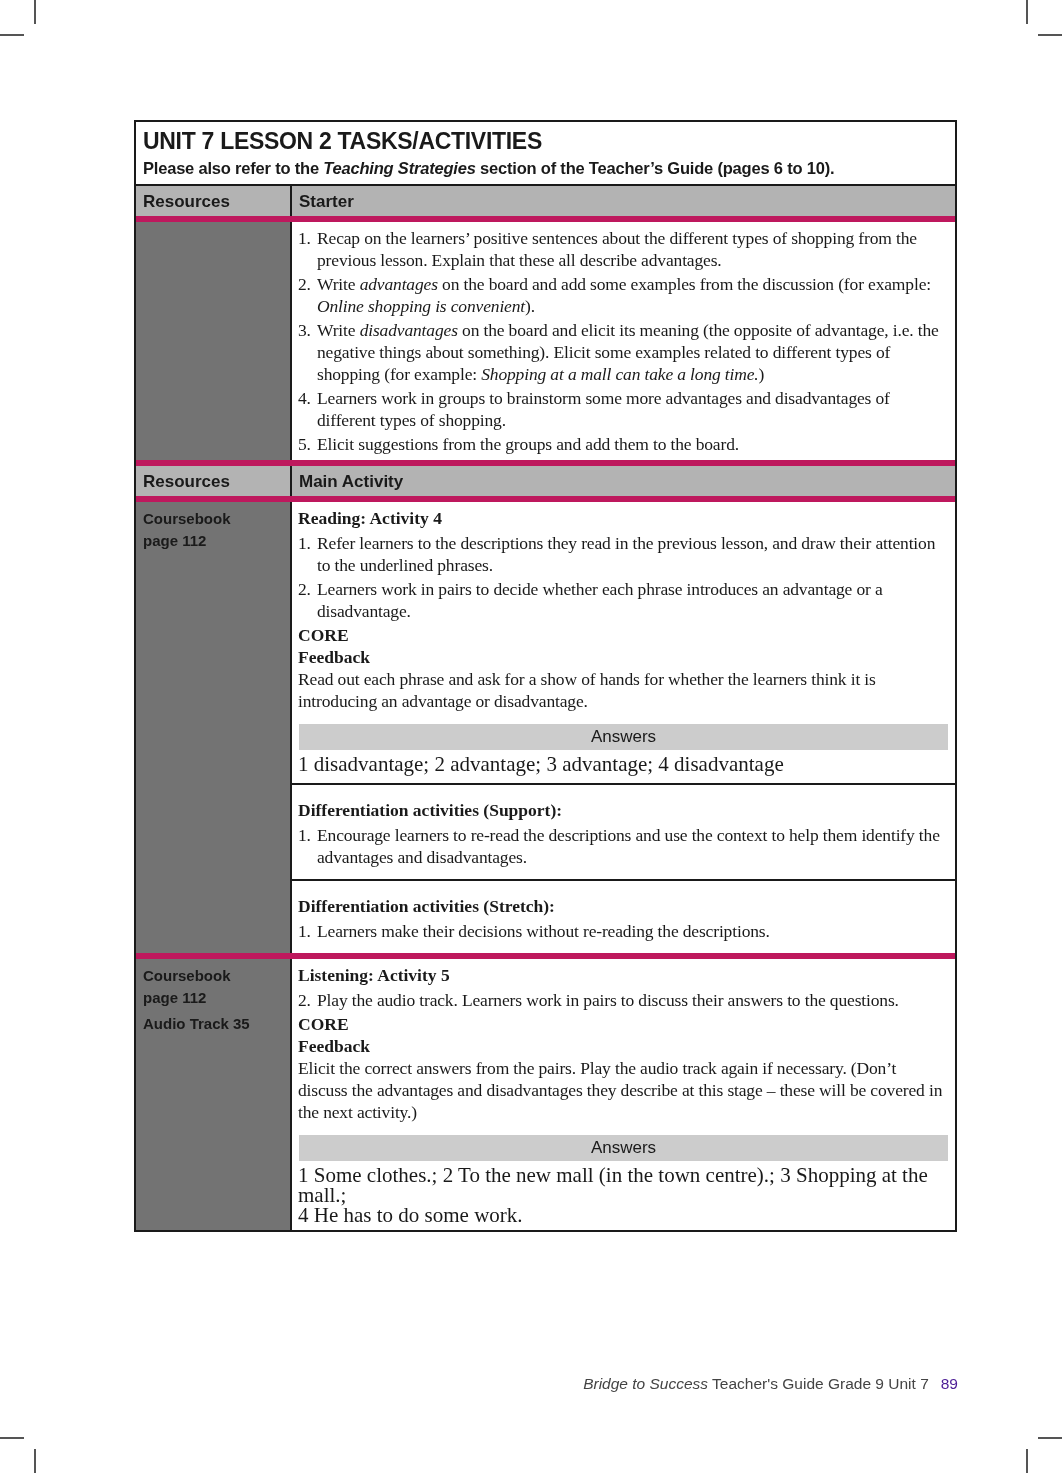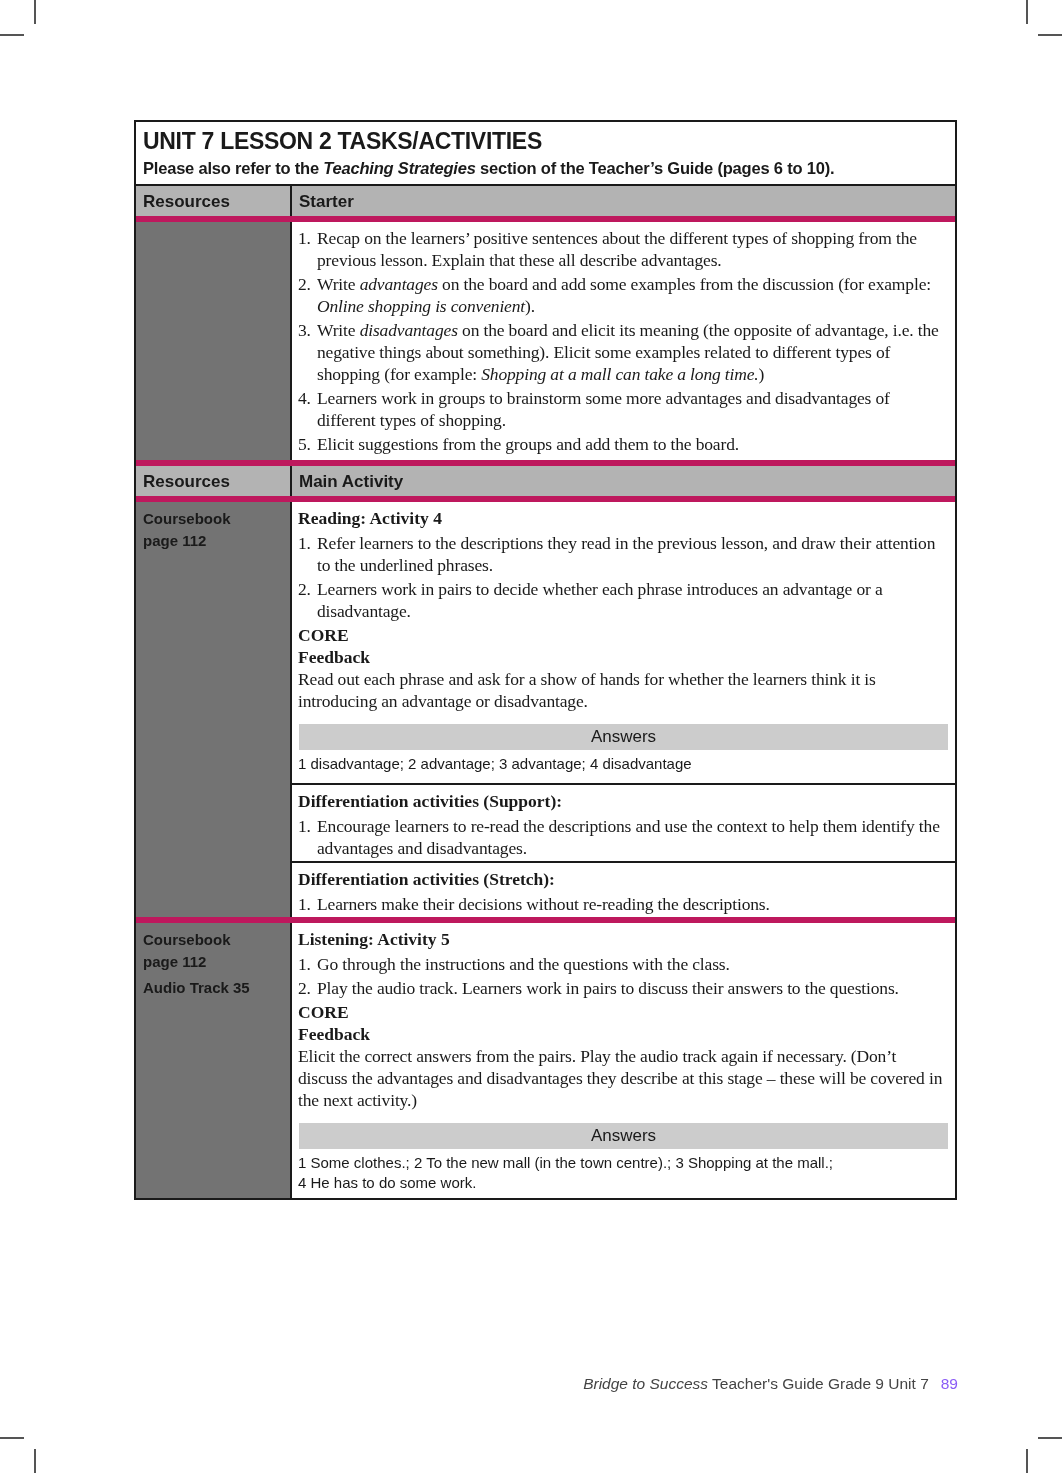"1 disadvantage; 2 advantage; 3" .answers-text { font-family: Liberation Sans, sans-serif -> Liberation Serif, serif; font-size: 15px -> 21px }
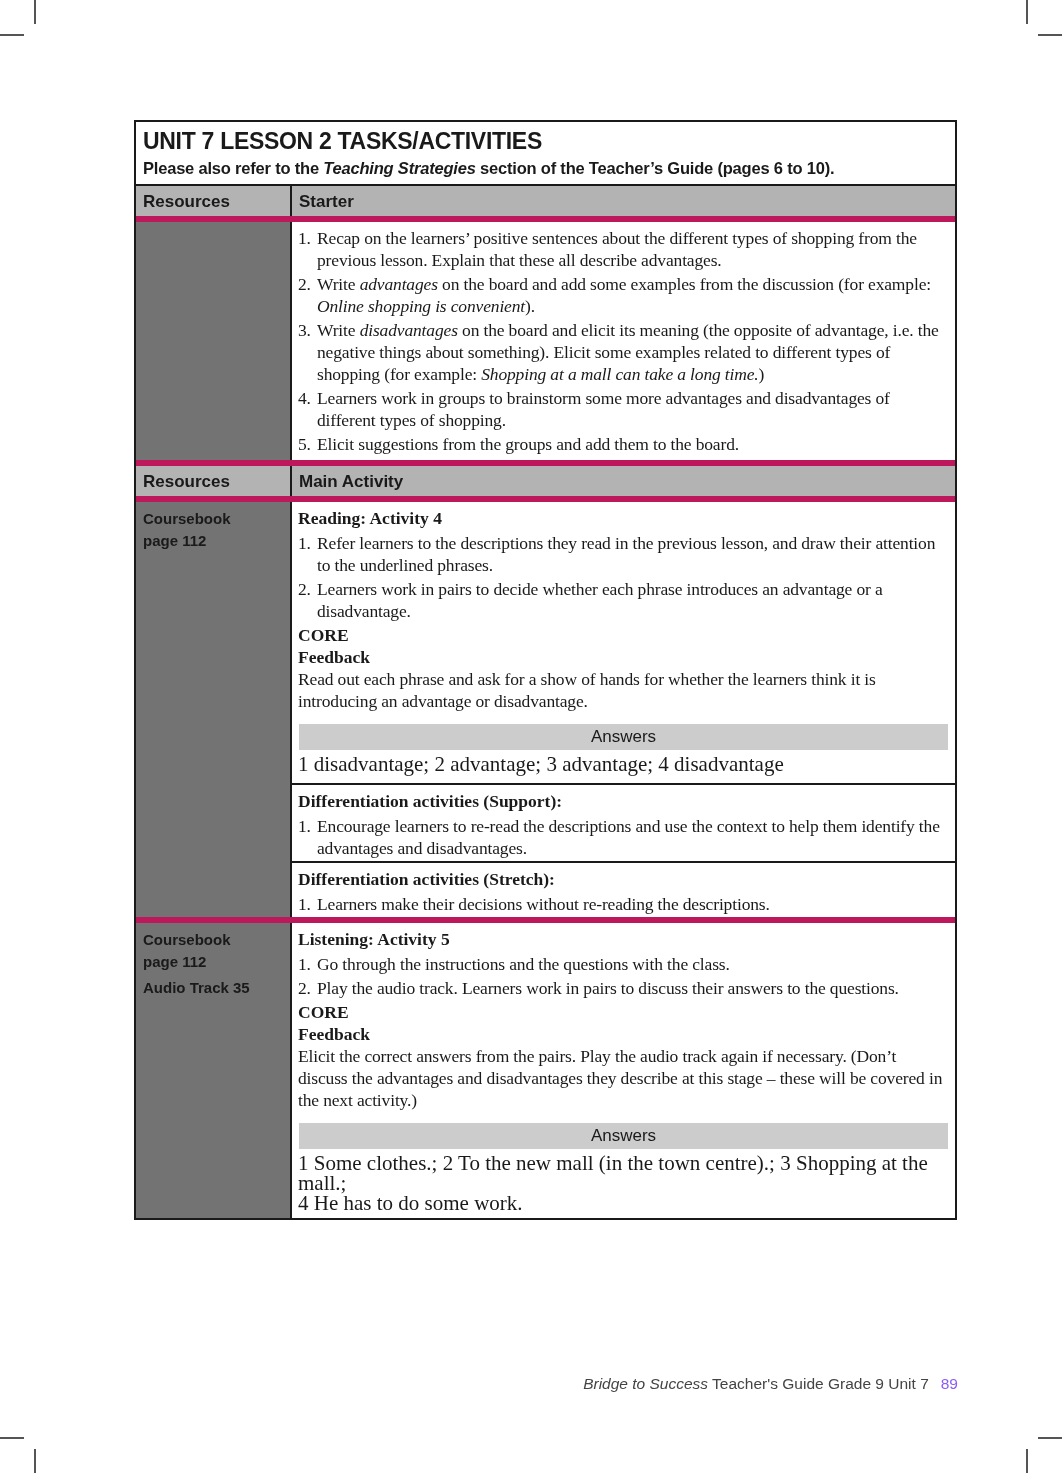"Differentiation activities (Support):" .subrow + .subrow { padding: 0 6px -> 9px 6px }
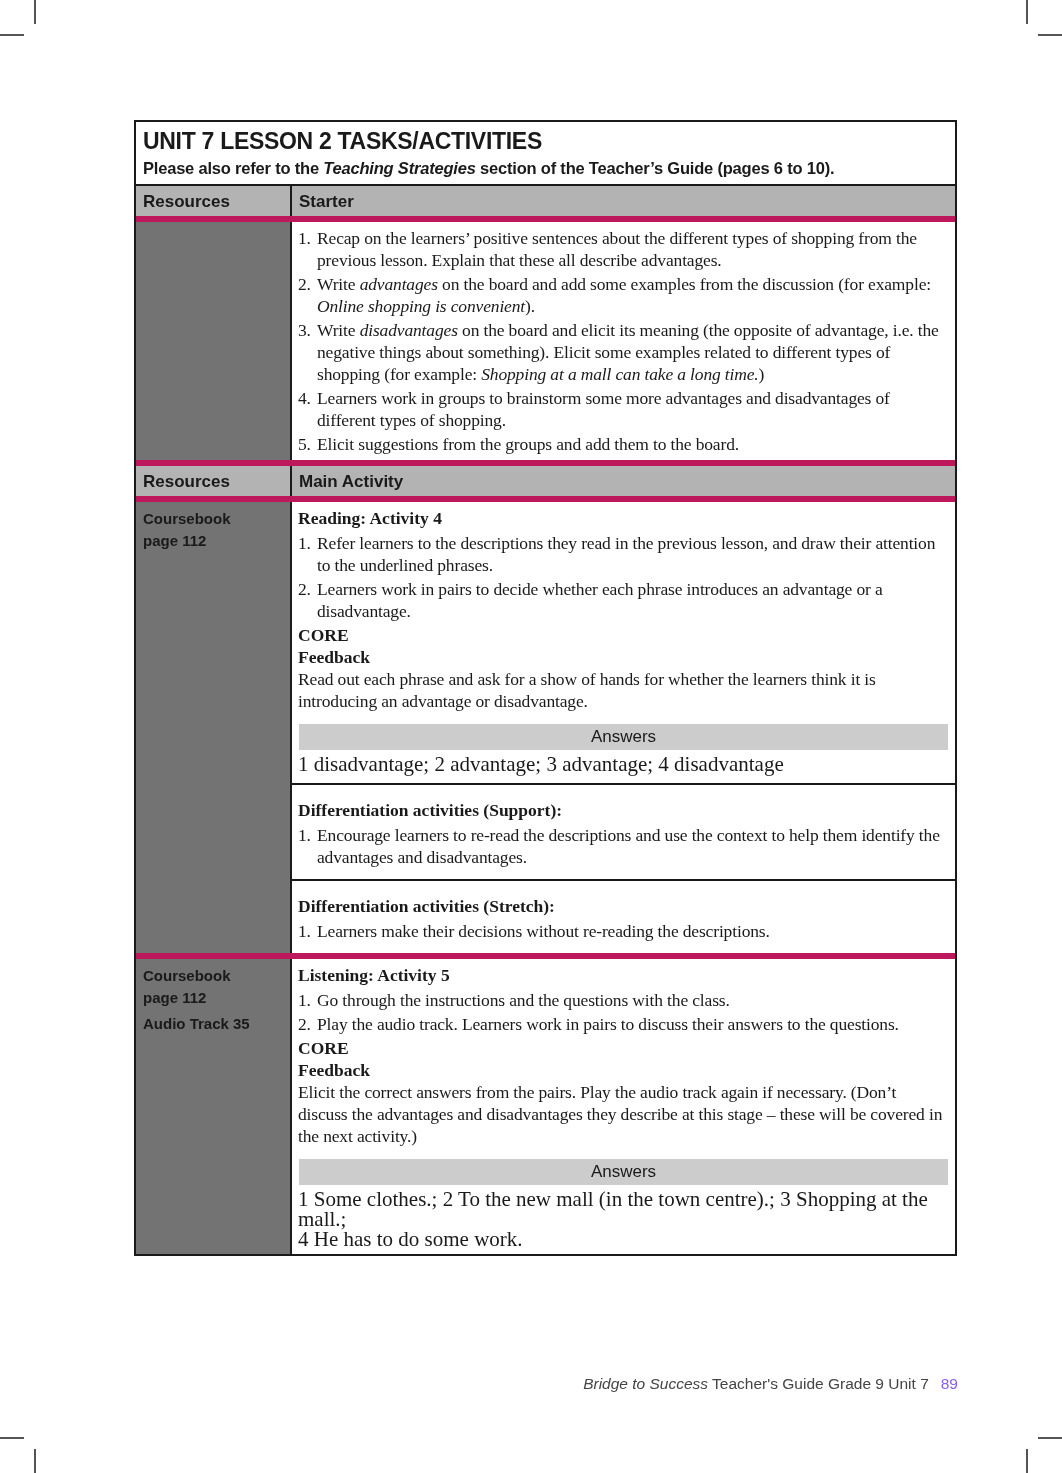"1. Go through the instructions" li { html: <li><span>1.</span><span>Go through the instructions and the questions with the class.</span></li> -> none }
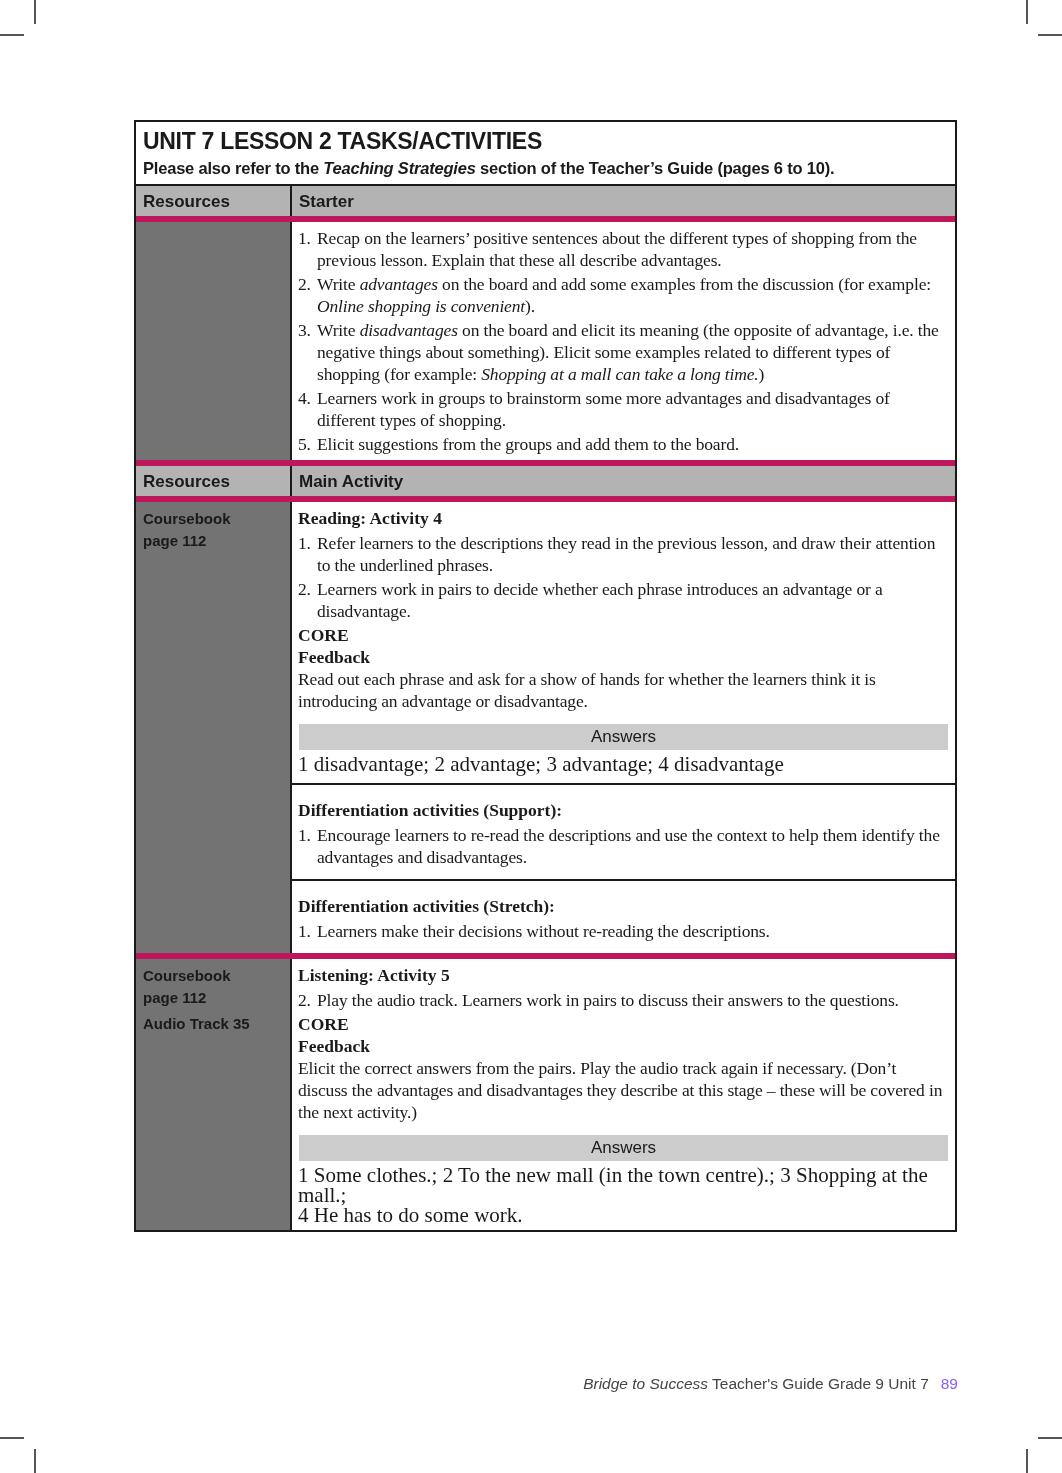"89" .footer .page-num { color: #8b5cf6 -> #4c1d95 }
